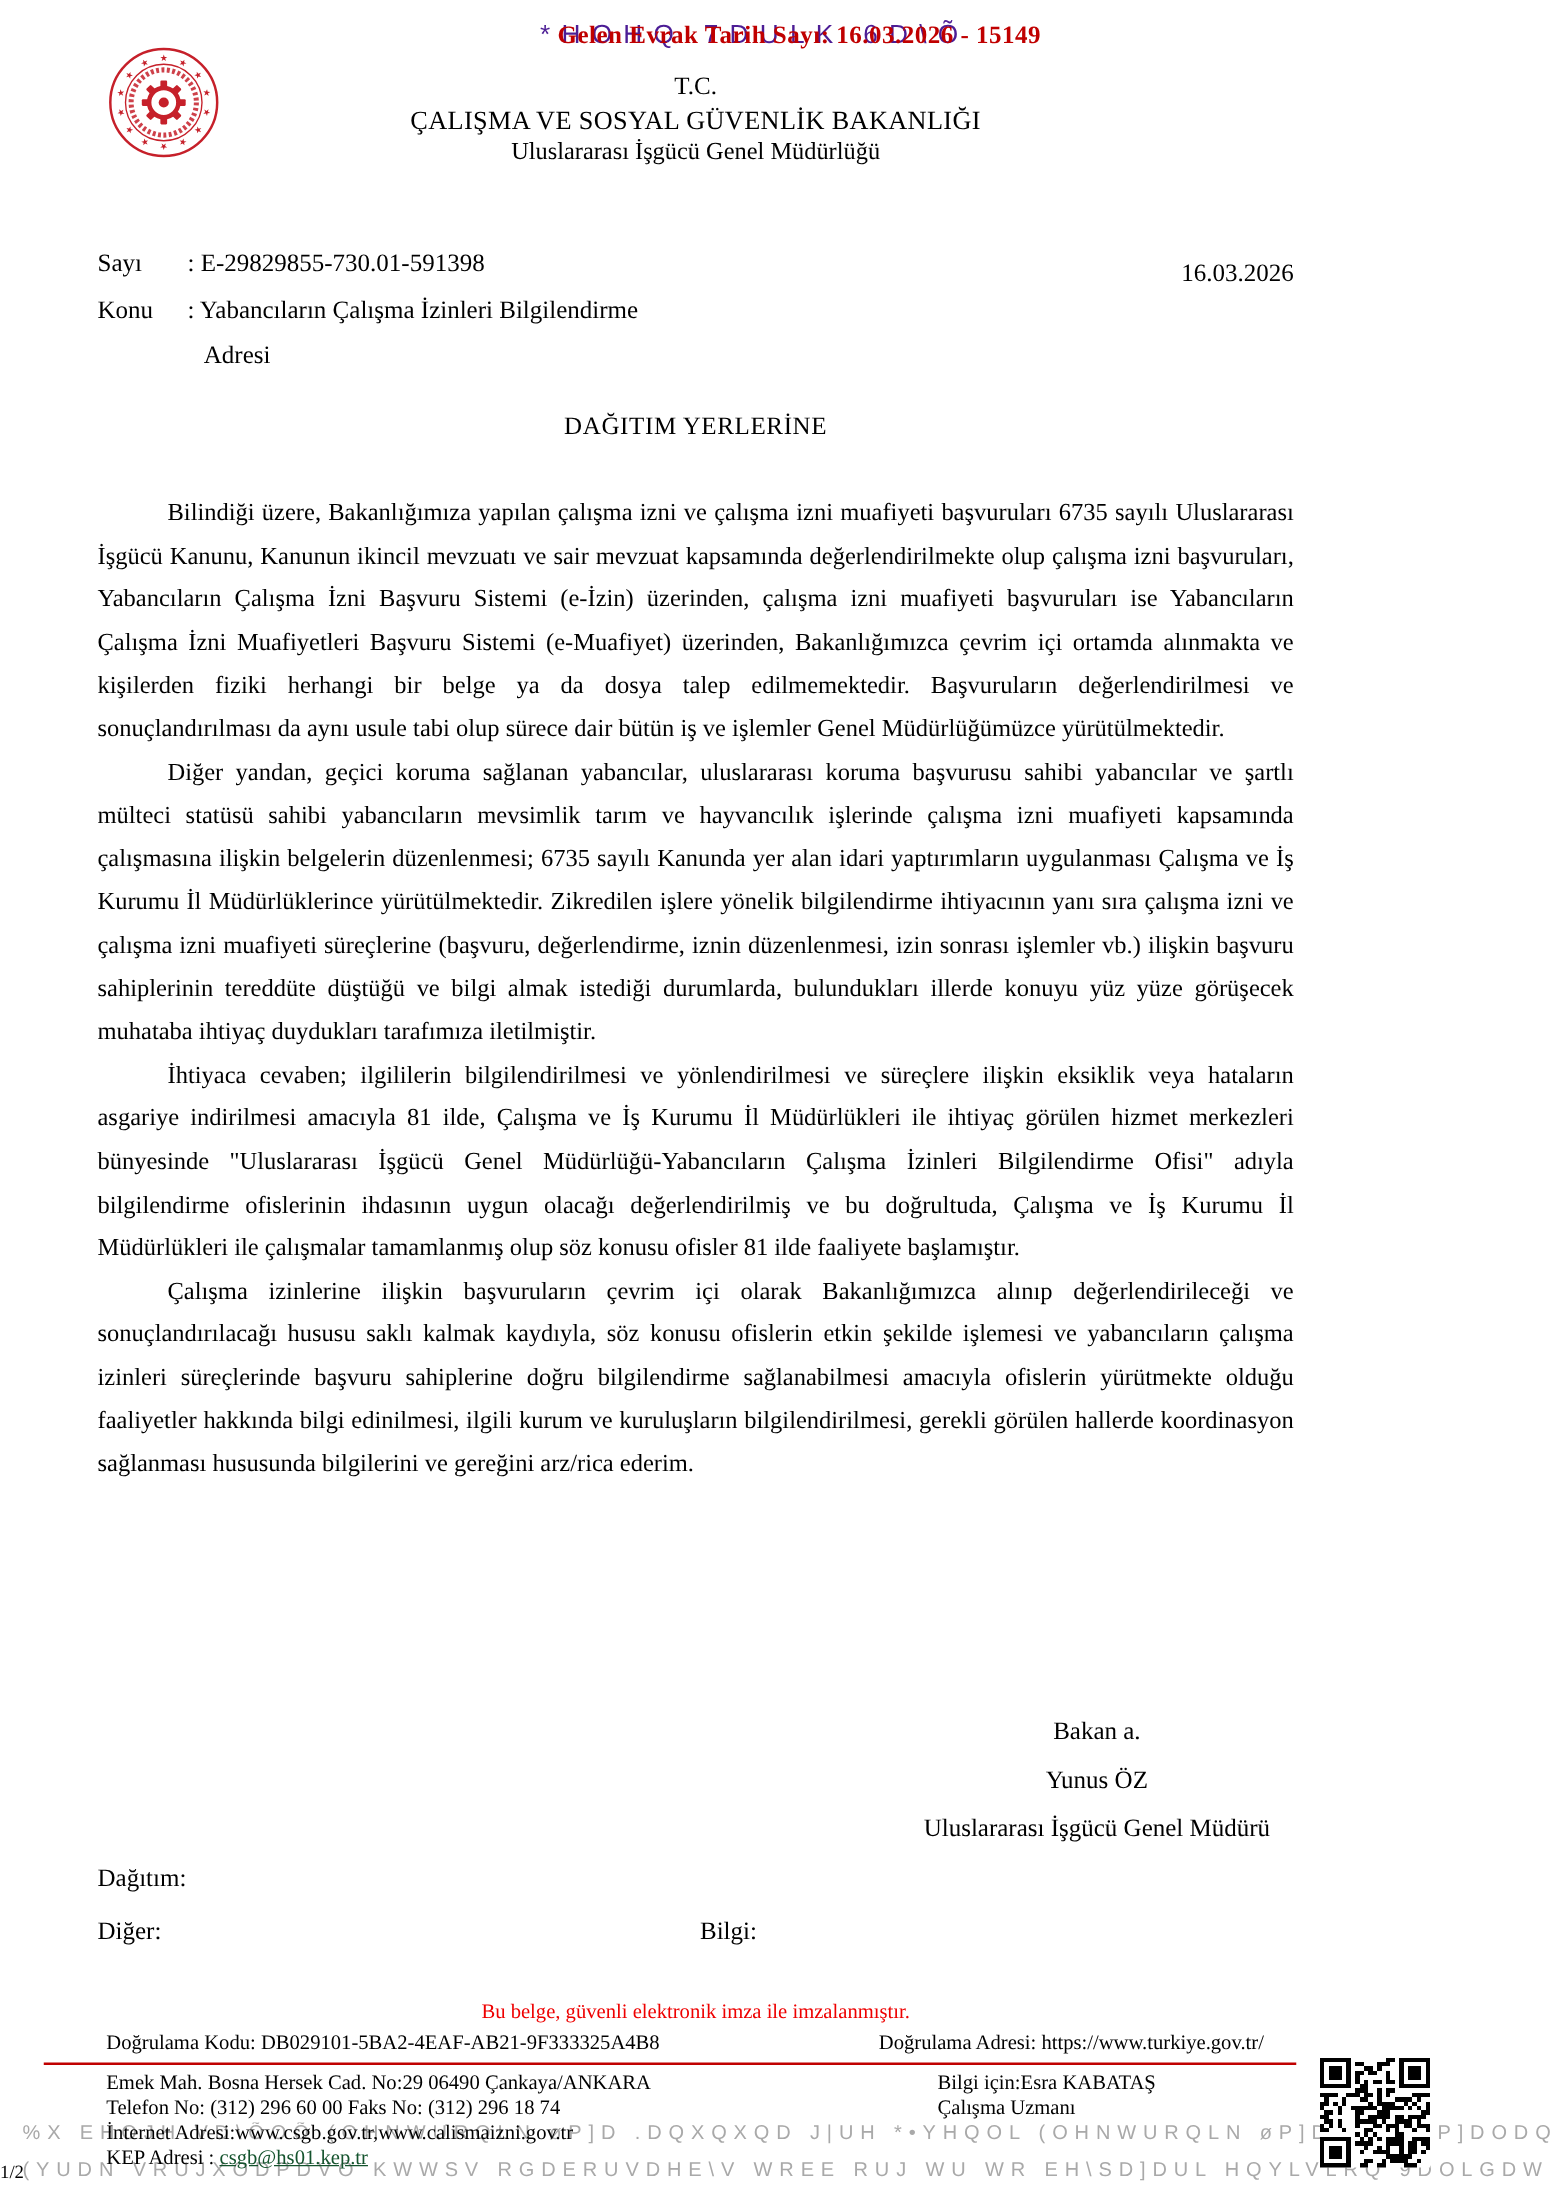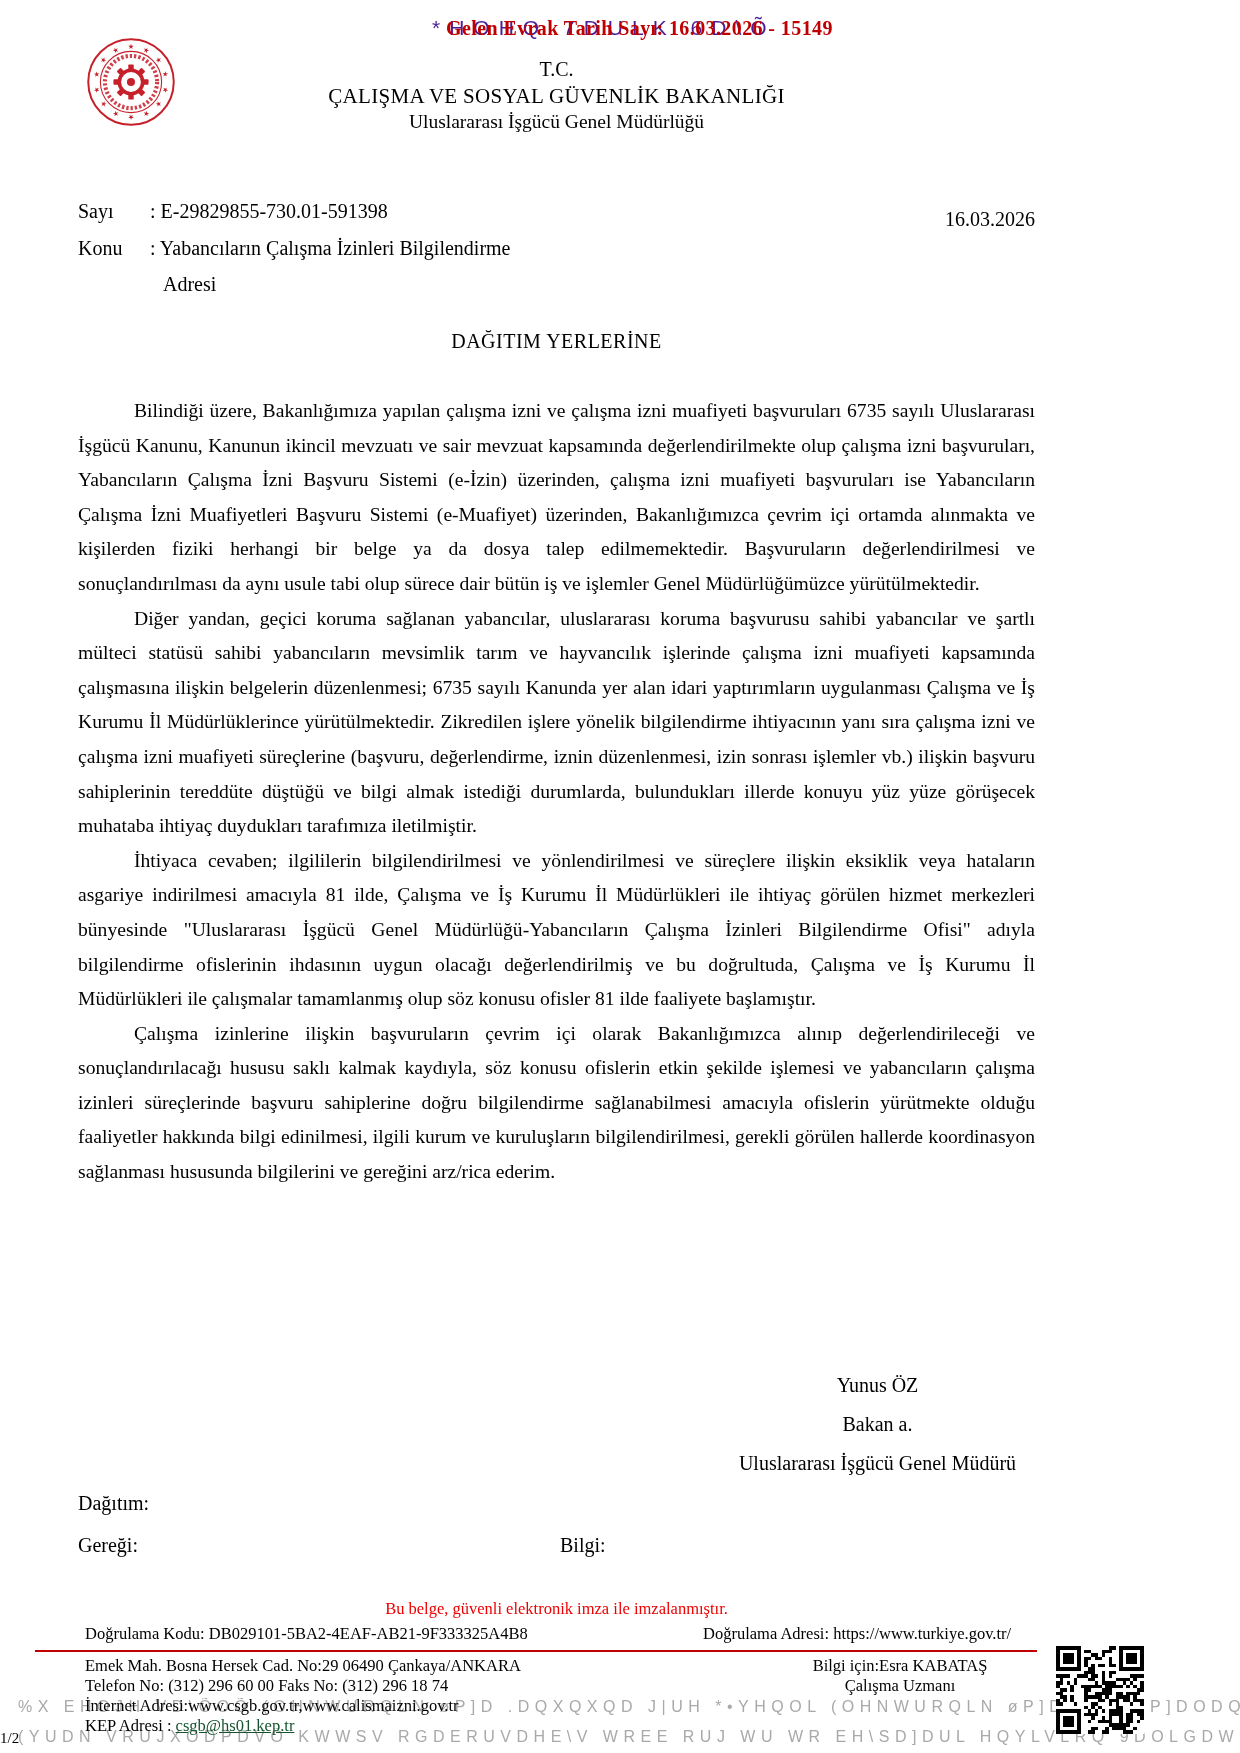"Yunus ÖZ" div { order: before "Bakan a." -> after "Bakan a." }
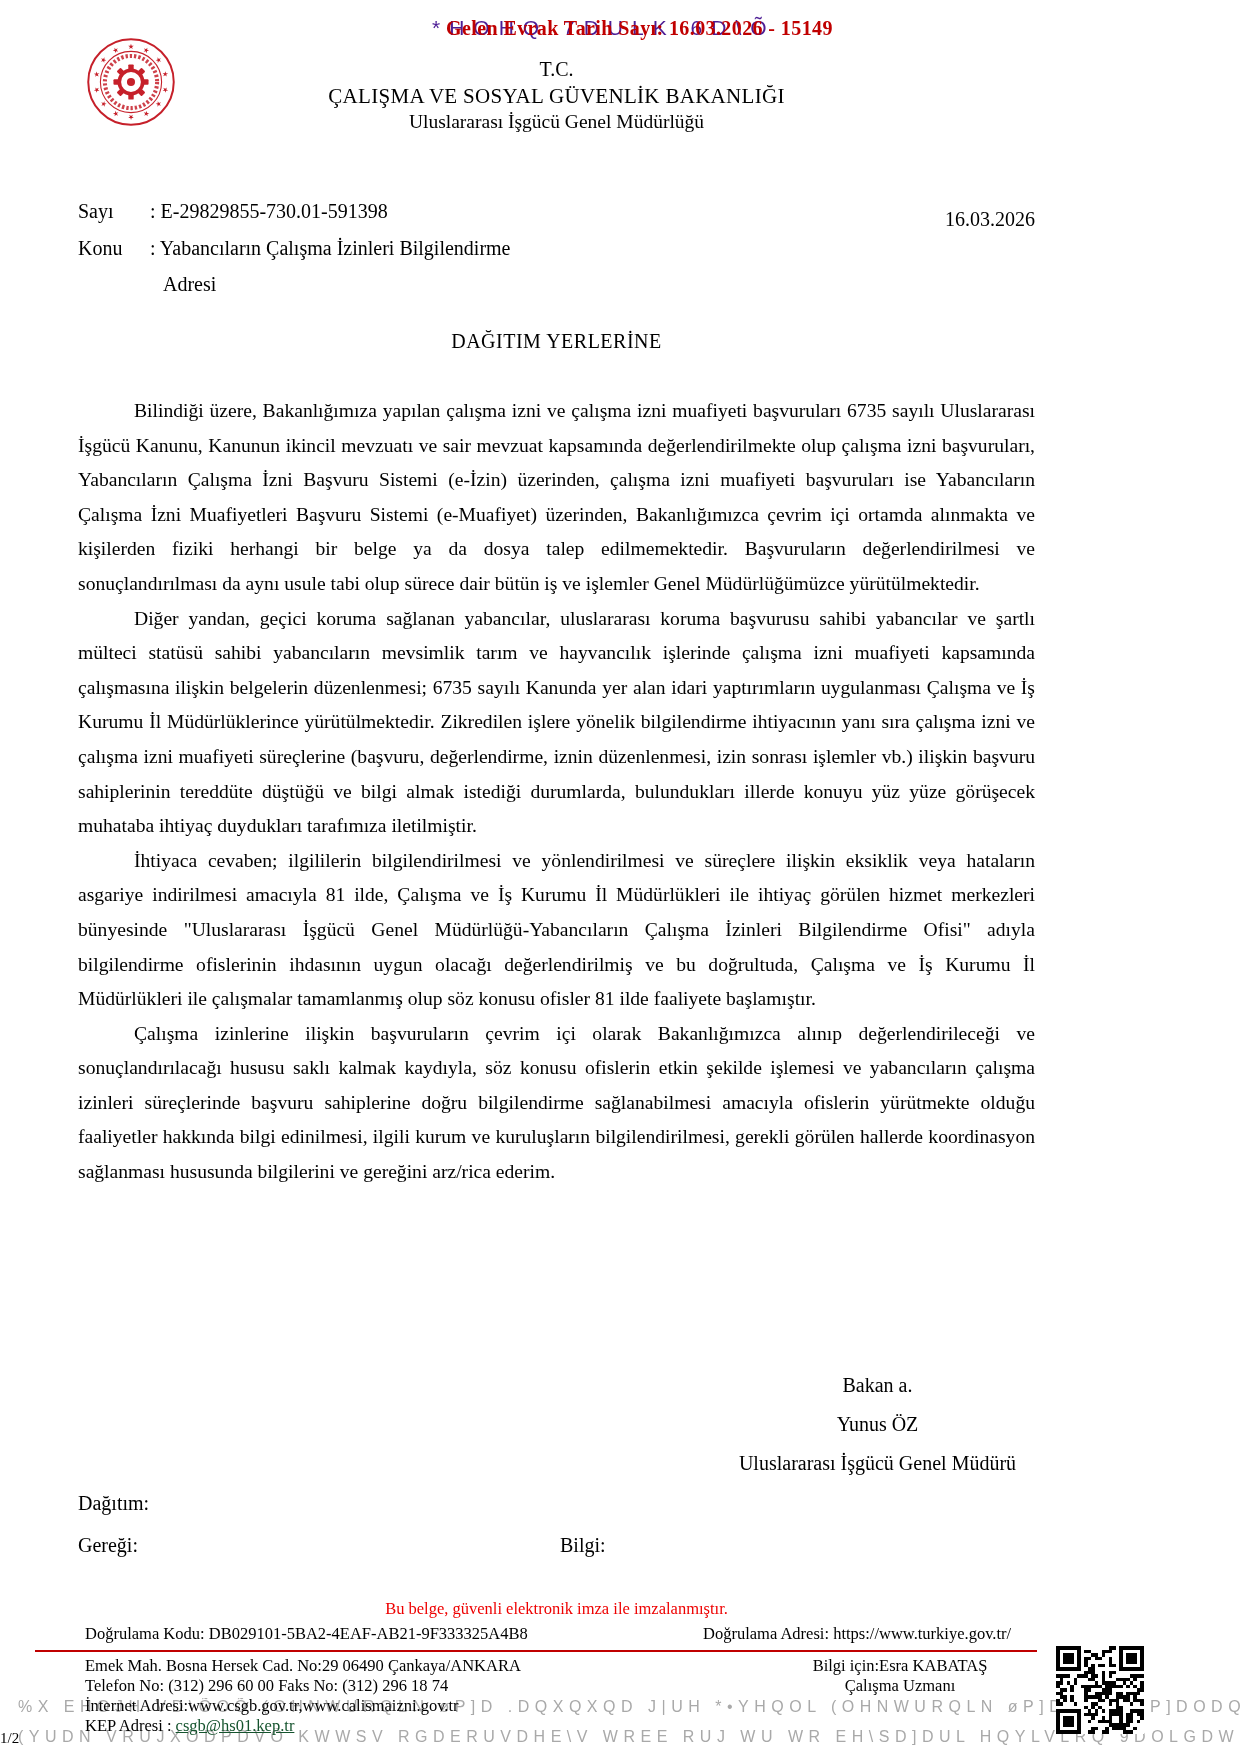"Gereği:" div.abs { text: Gereği -> Diğer }
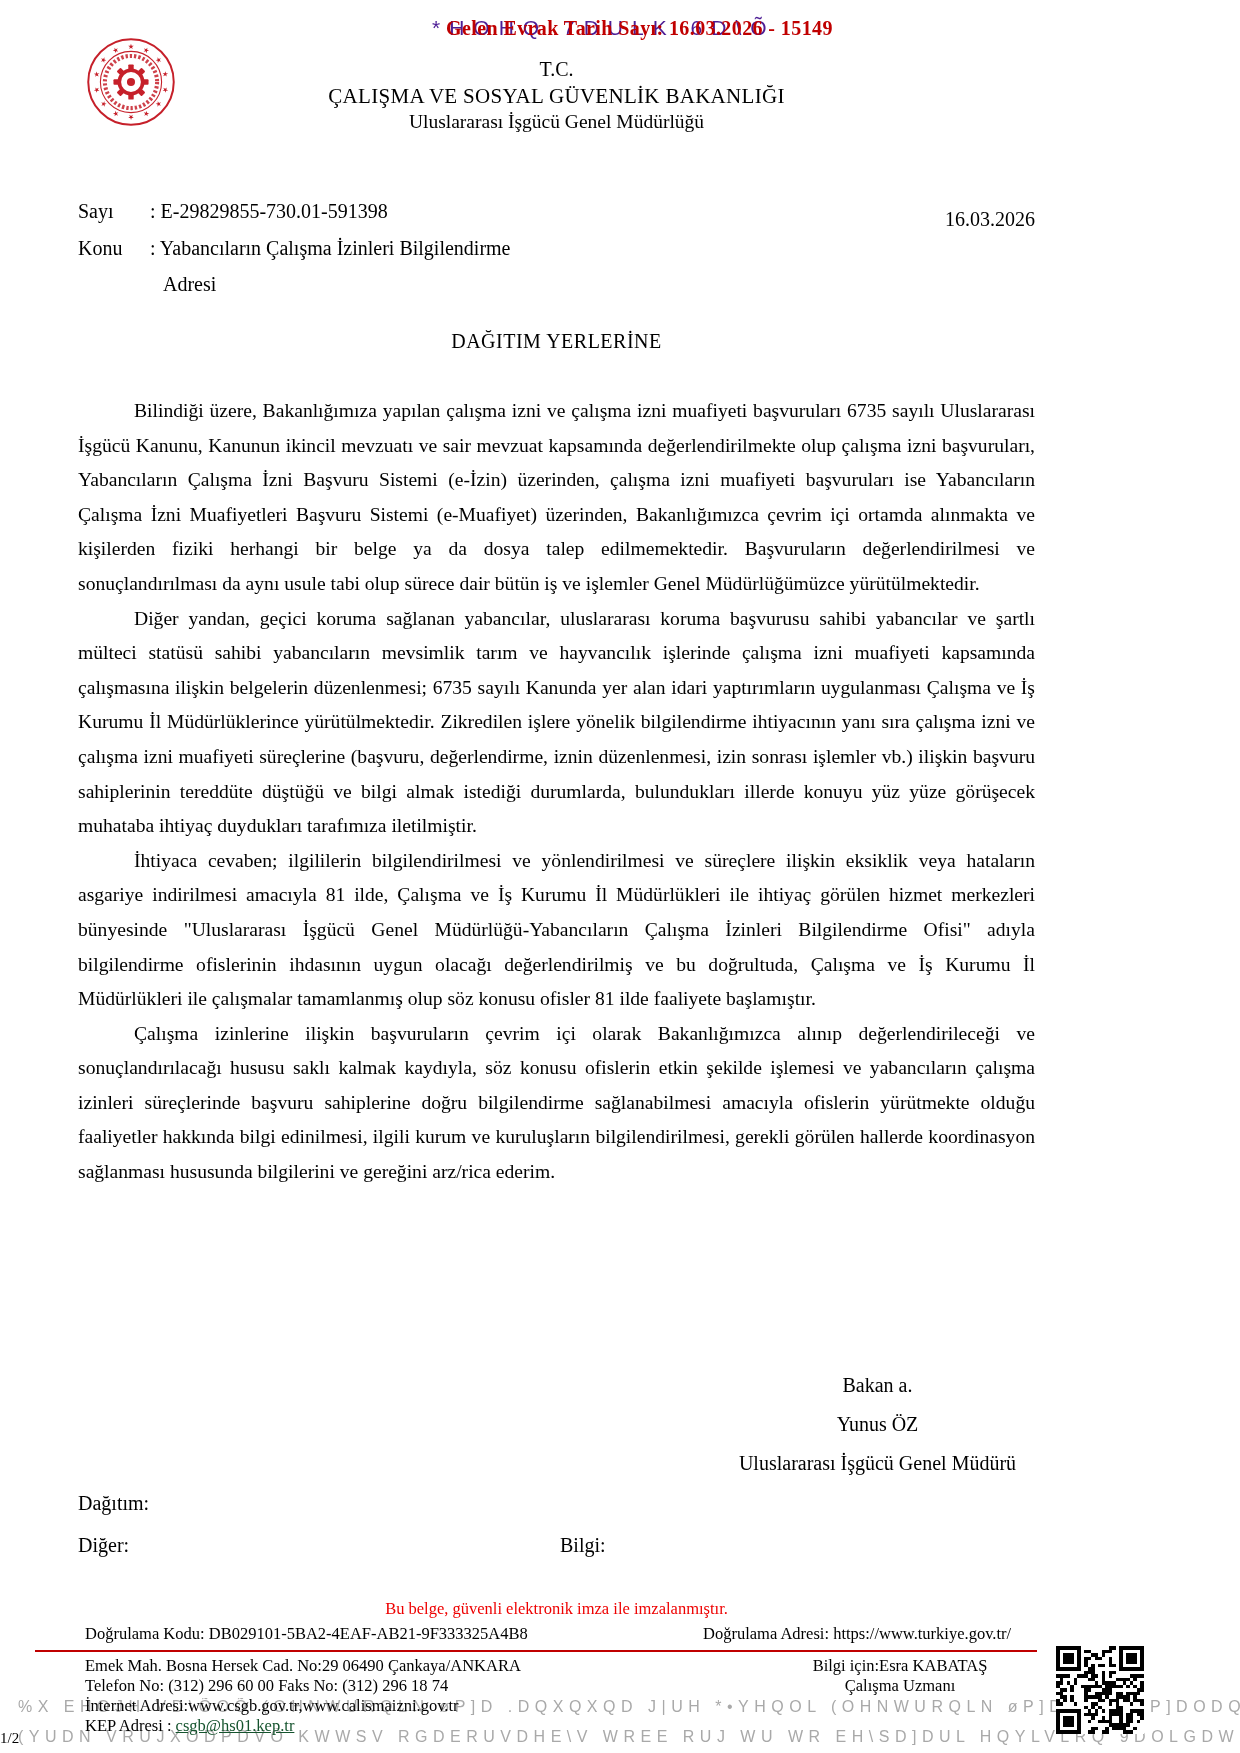"Bilgi için:Esra KABATAŞ" .contact { text-align: center -> left }
